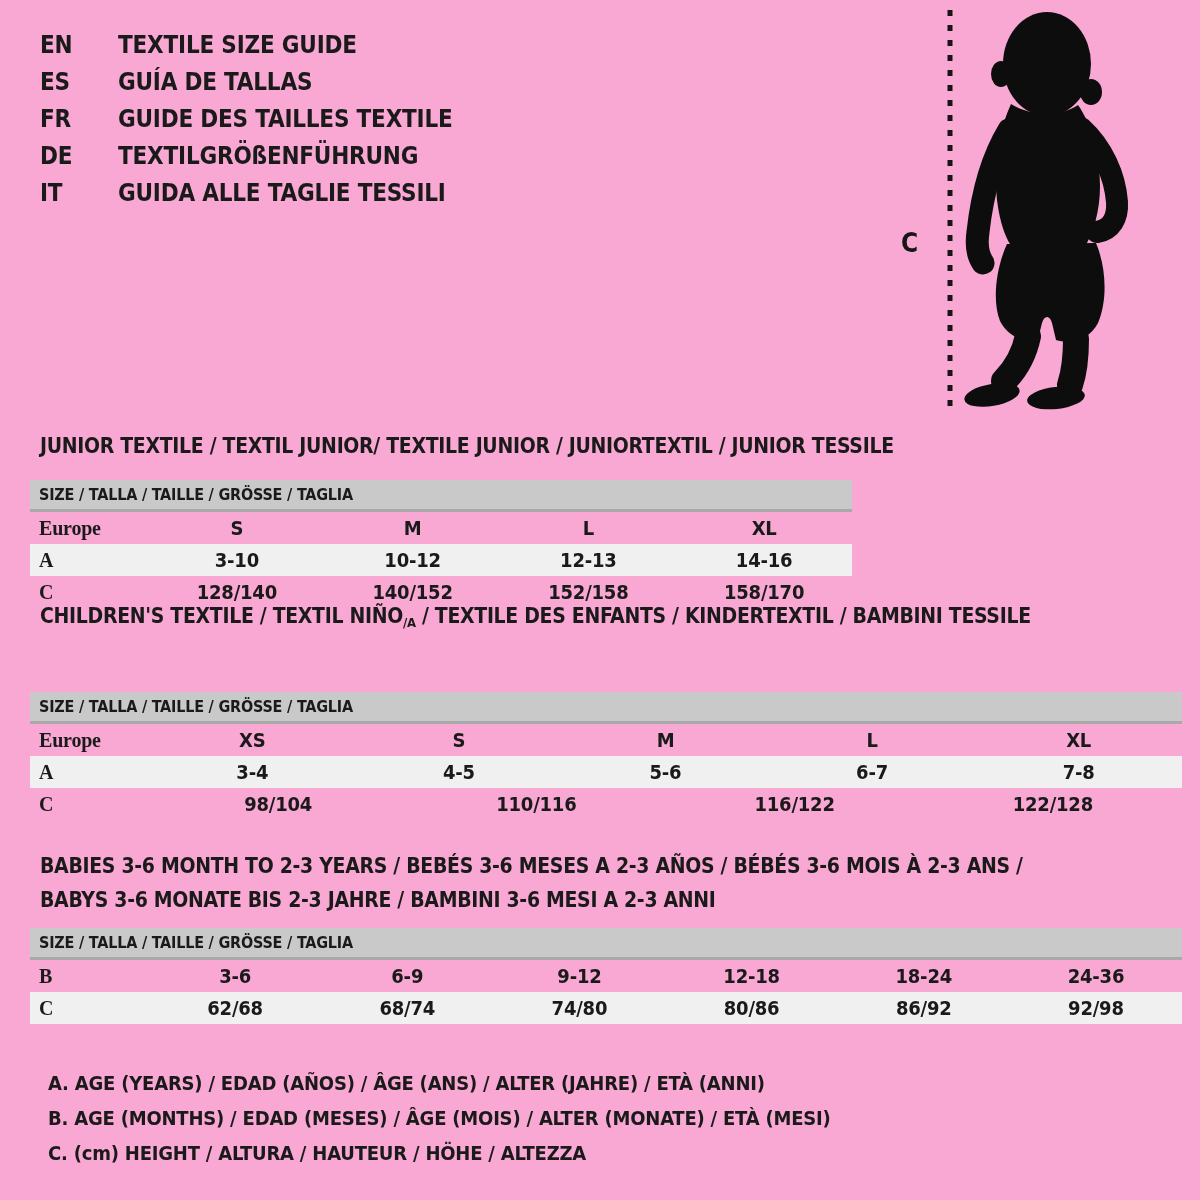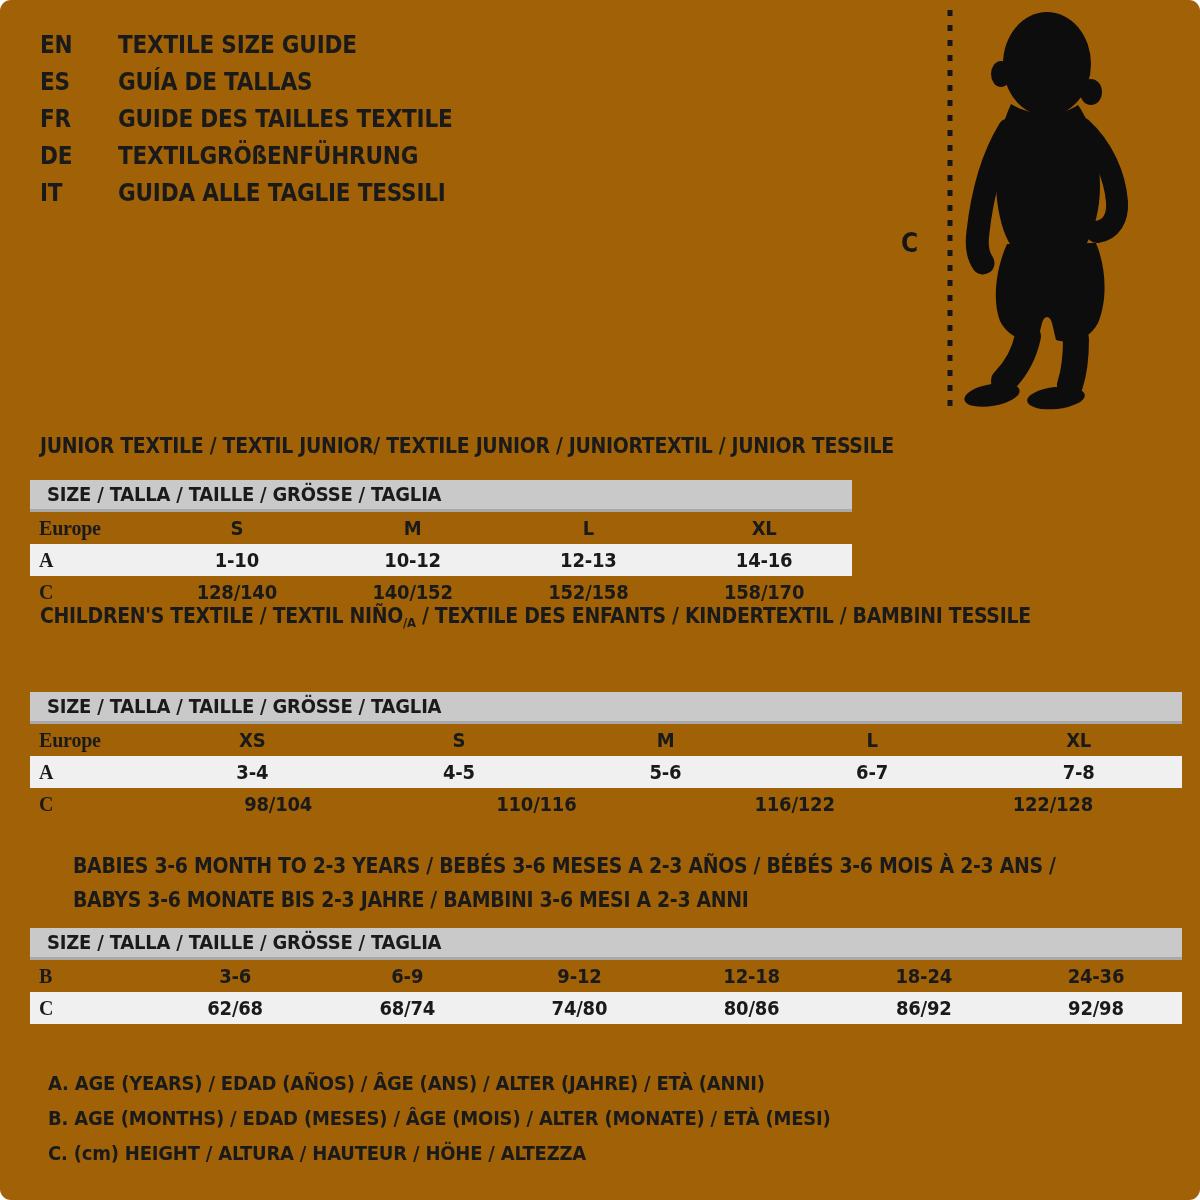"EN" #canvas { background: #a16207 -> #f9a8d4; border-radius: 11px -> none }
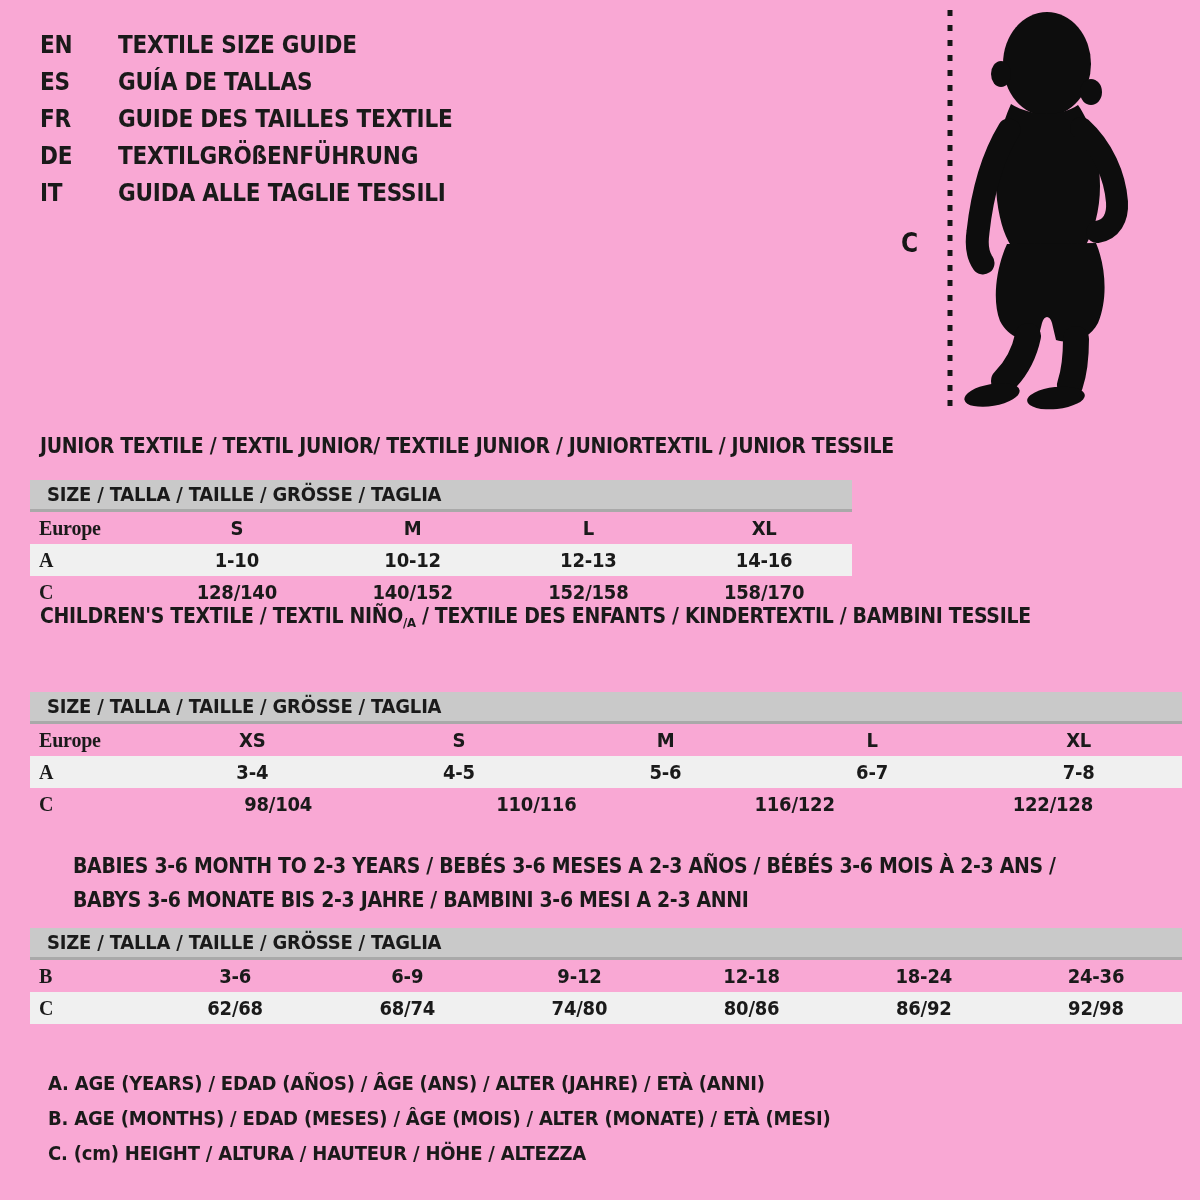"SIZE / TALLA / TAILLE" .size-bar { font-size: 20px -> 16px; padding-left: 17px -> 9px }
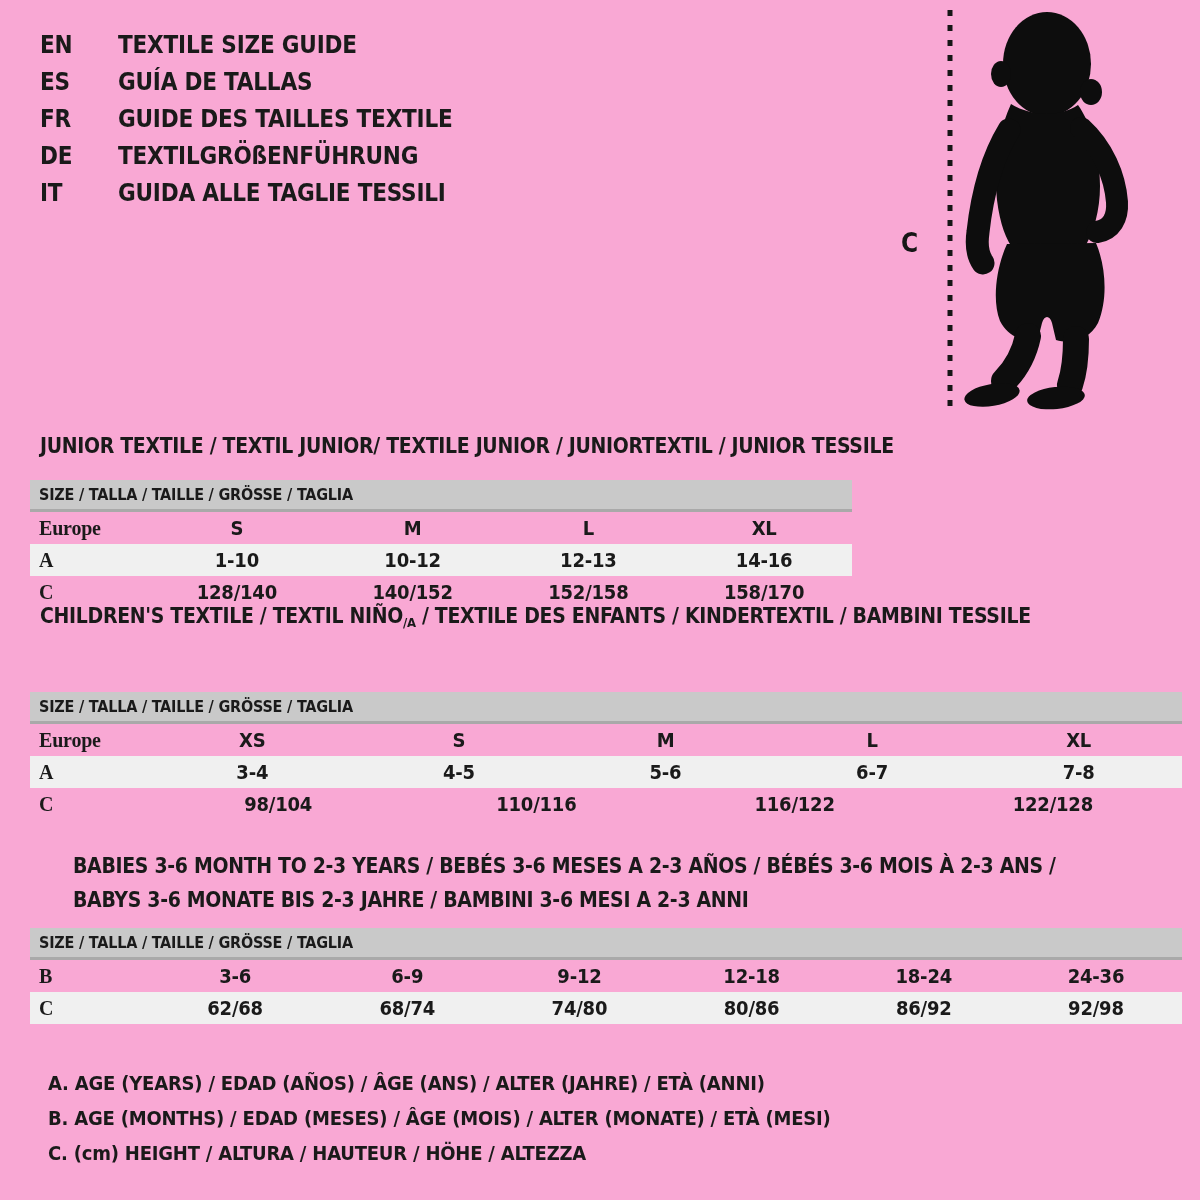"1-10" span.tcell { text: 1-10 -> 3-10 }
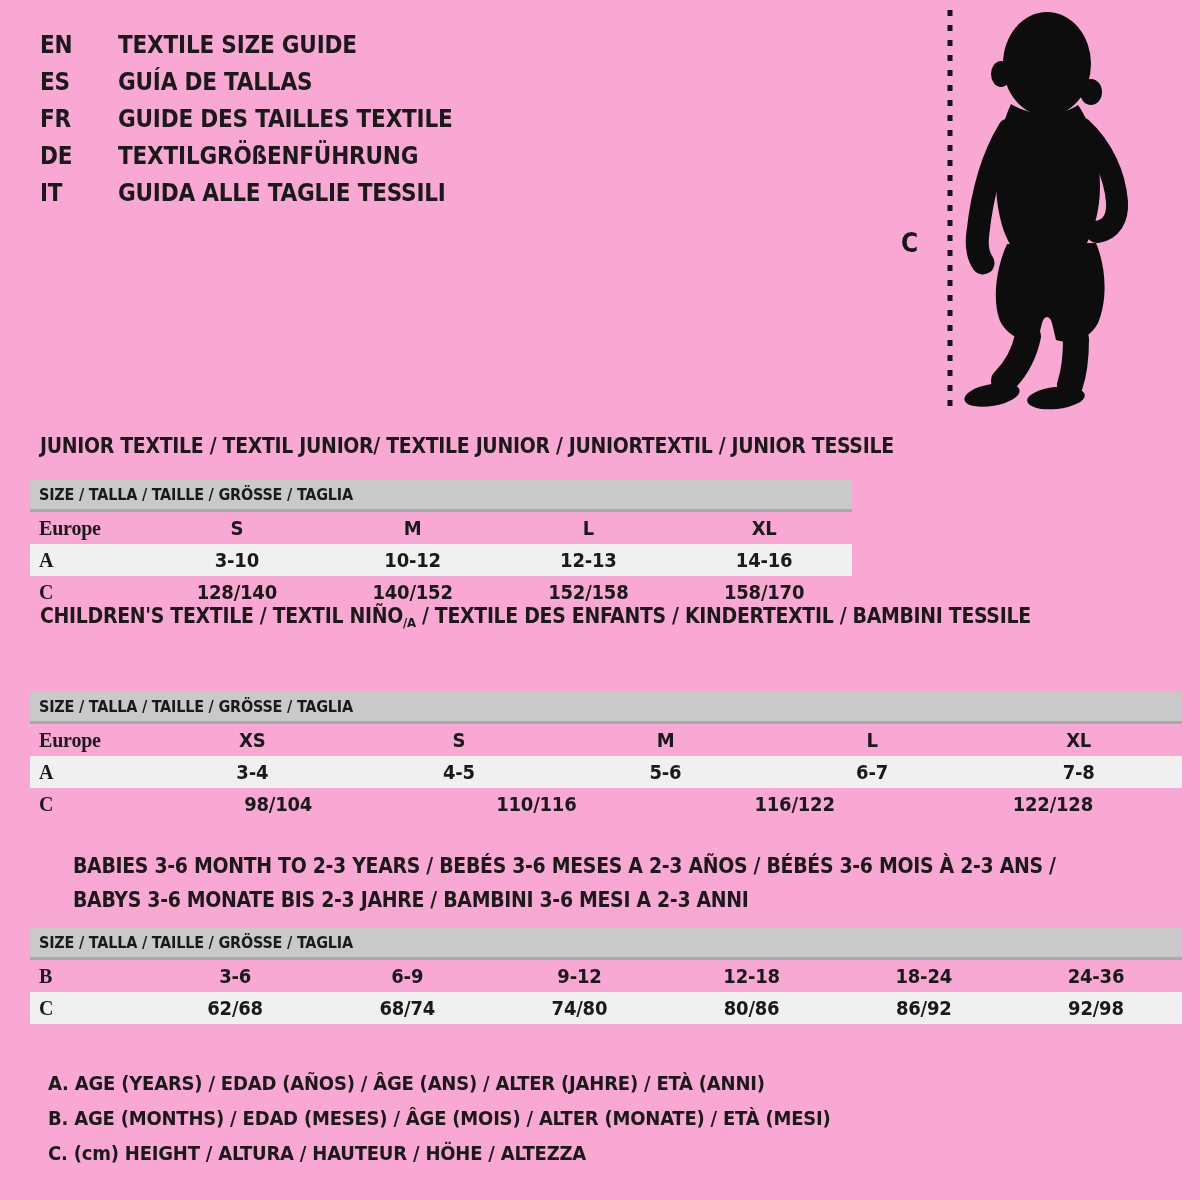"BABIES 3-6 MONTH TO 2-3" .two-line { margin-left: 33px -> none }
